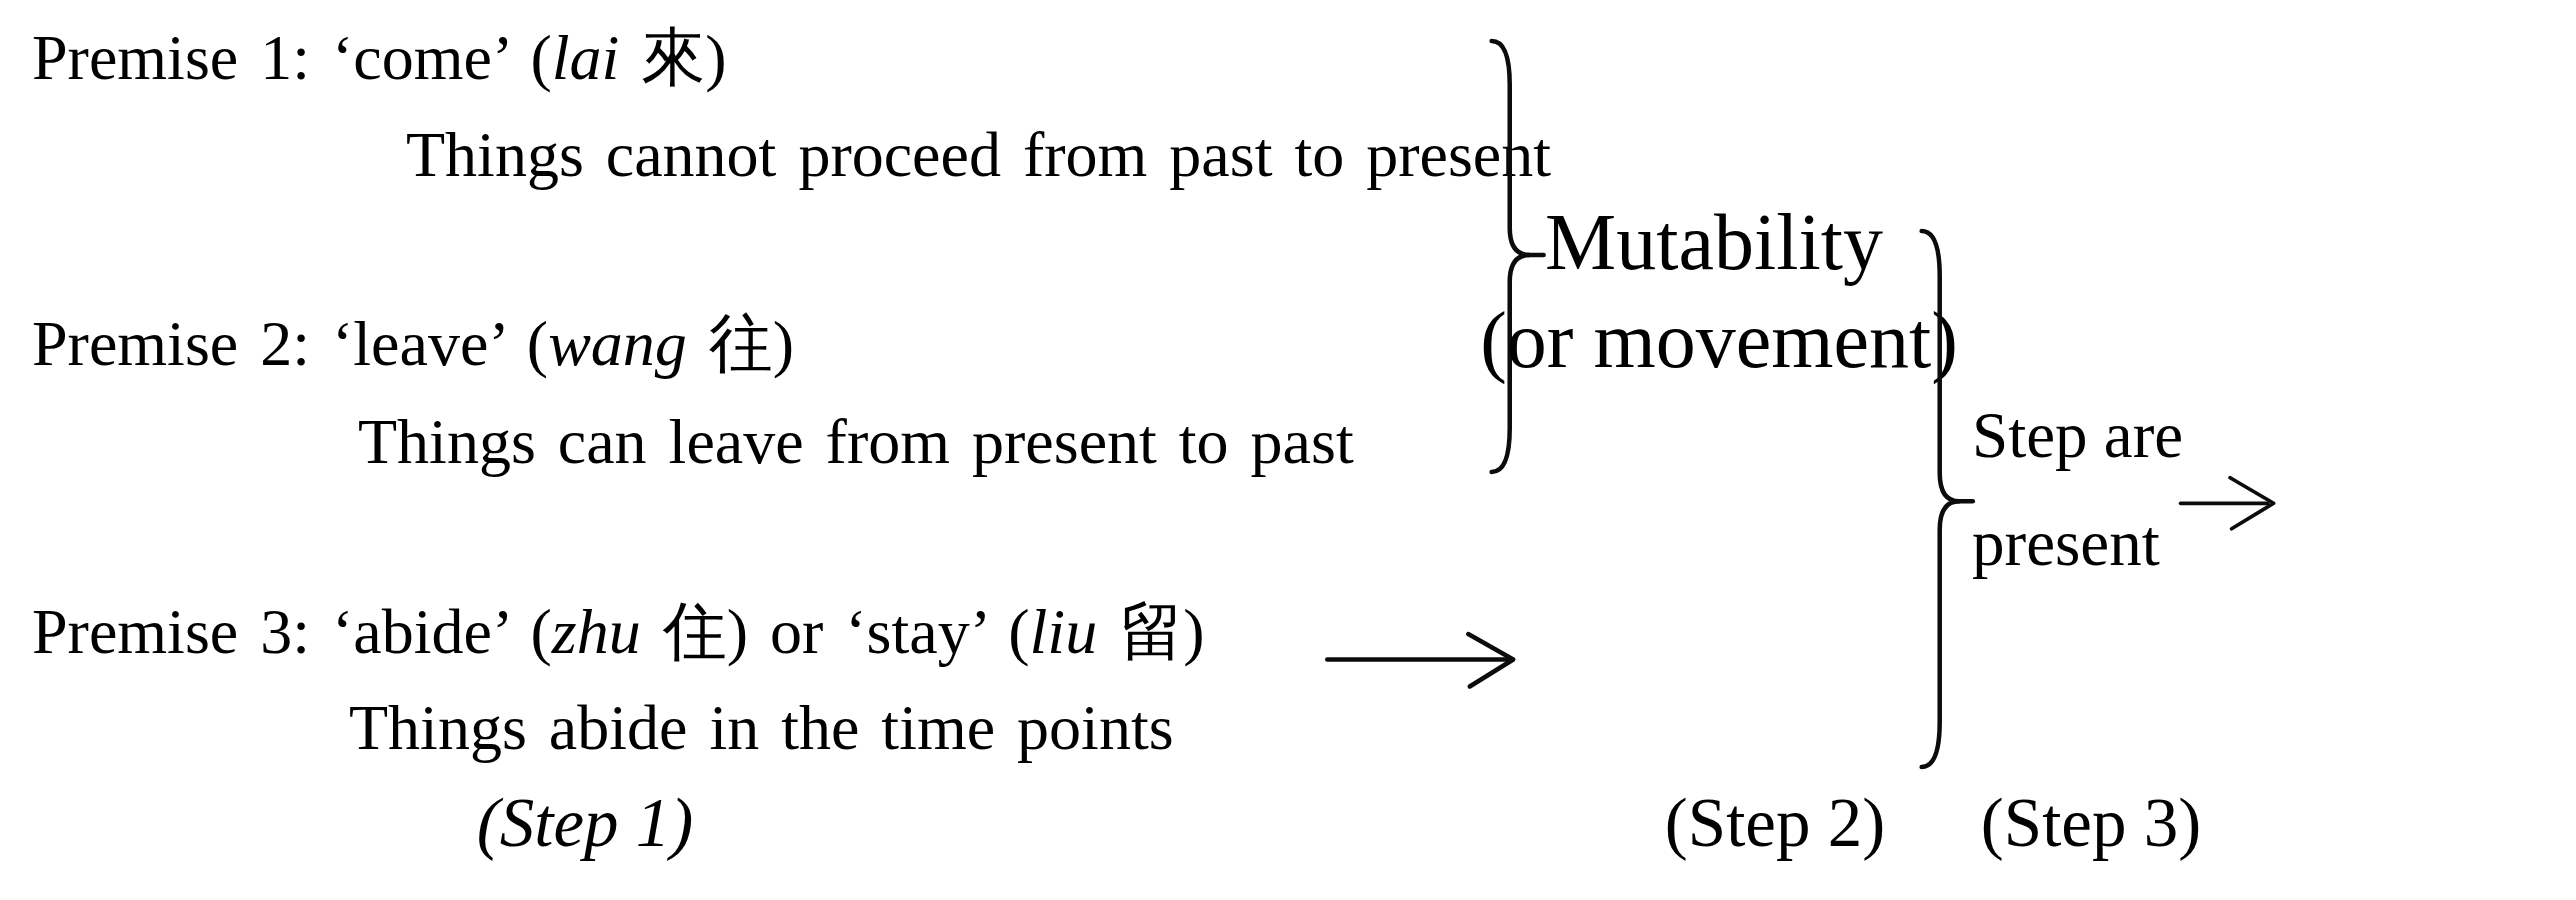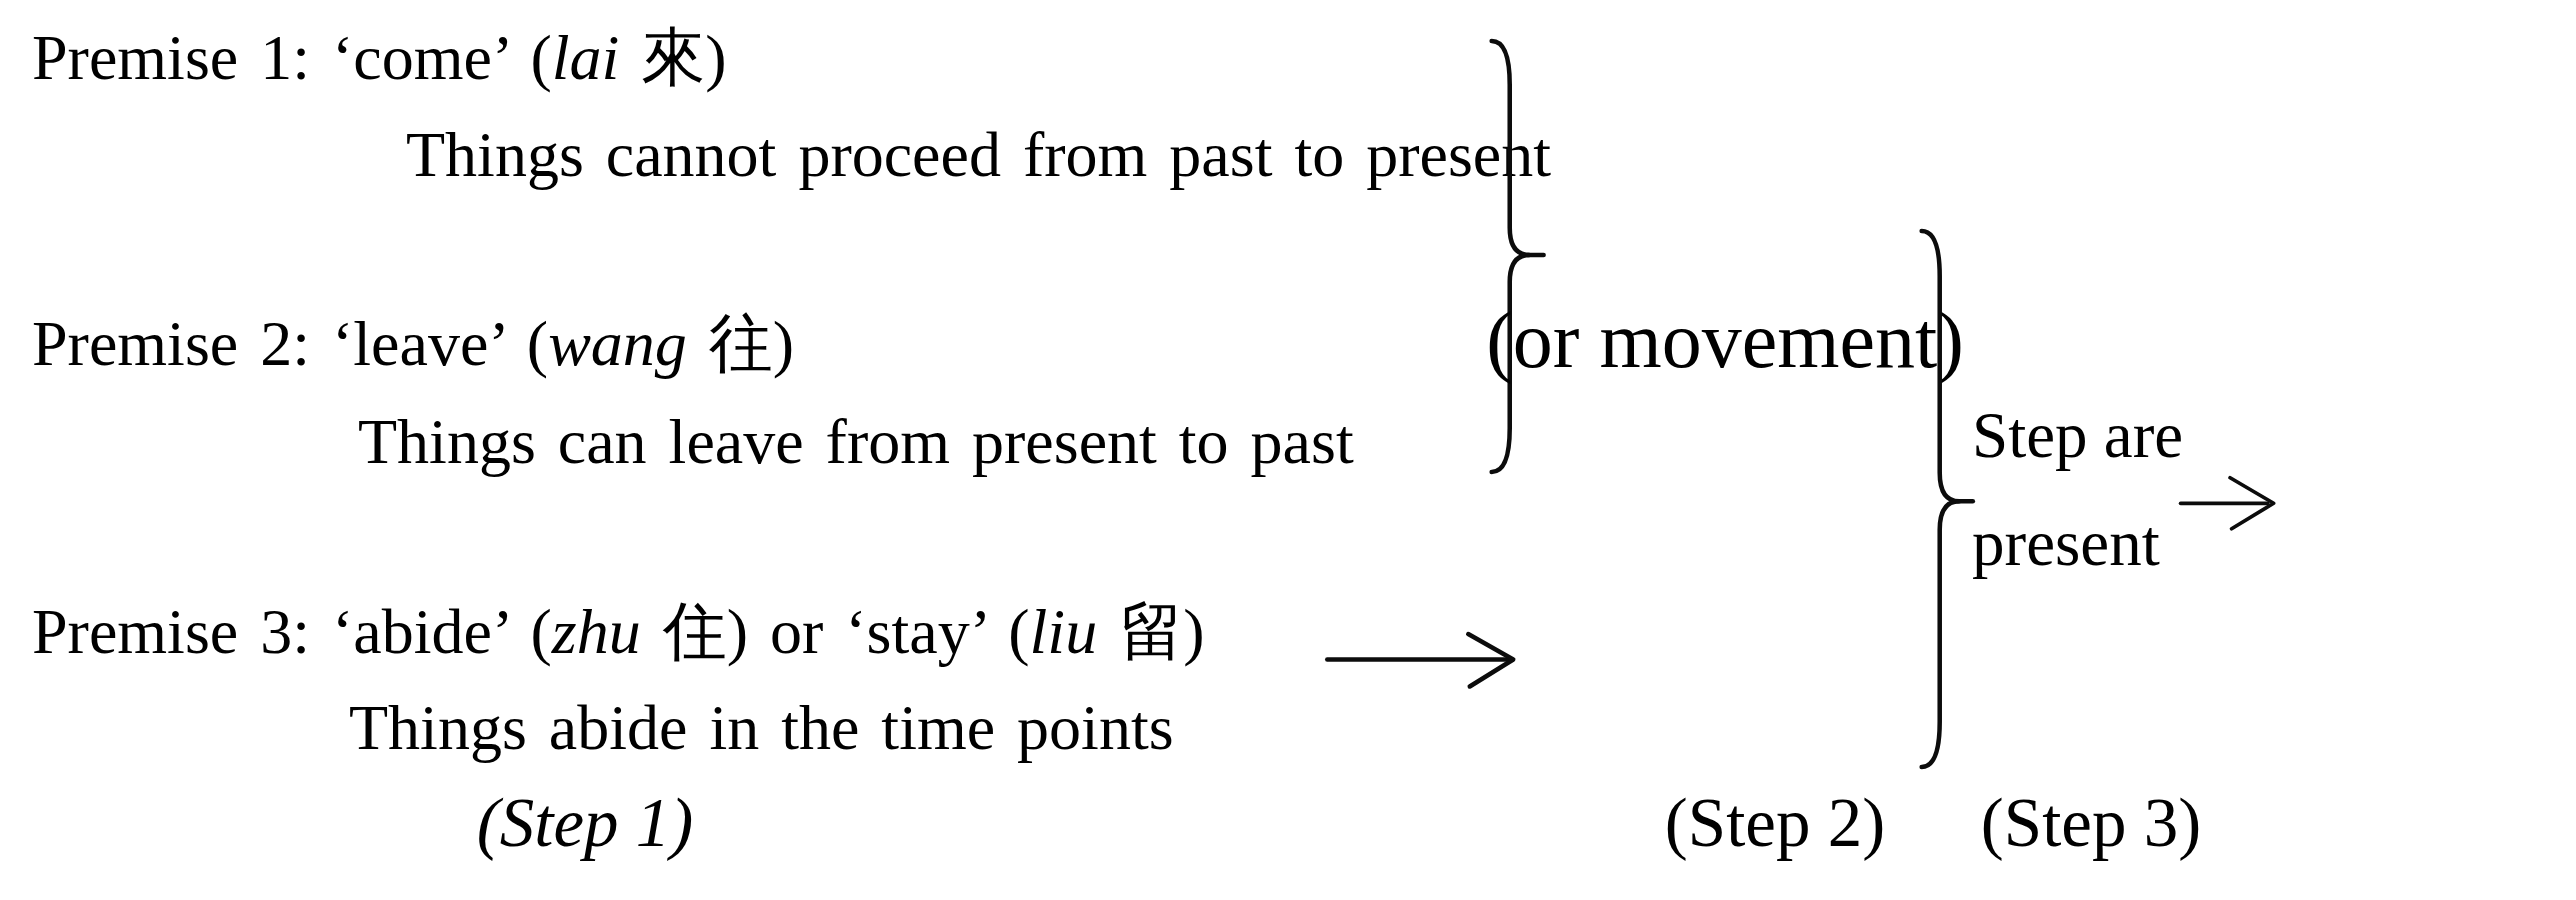"Mutability" div.abs { html: none -> <div>Mutability</div> }
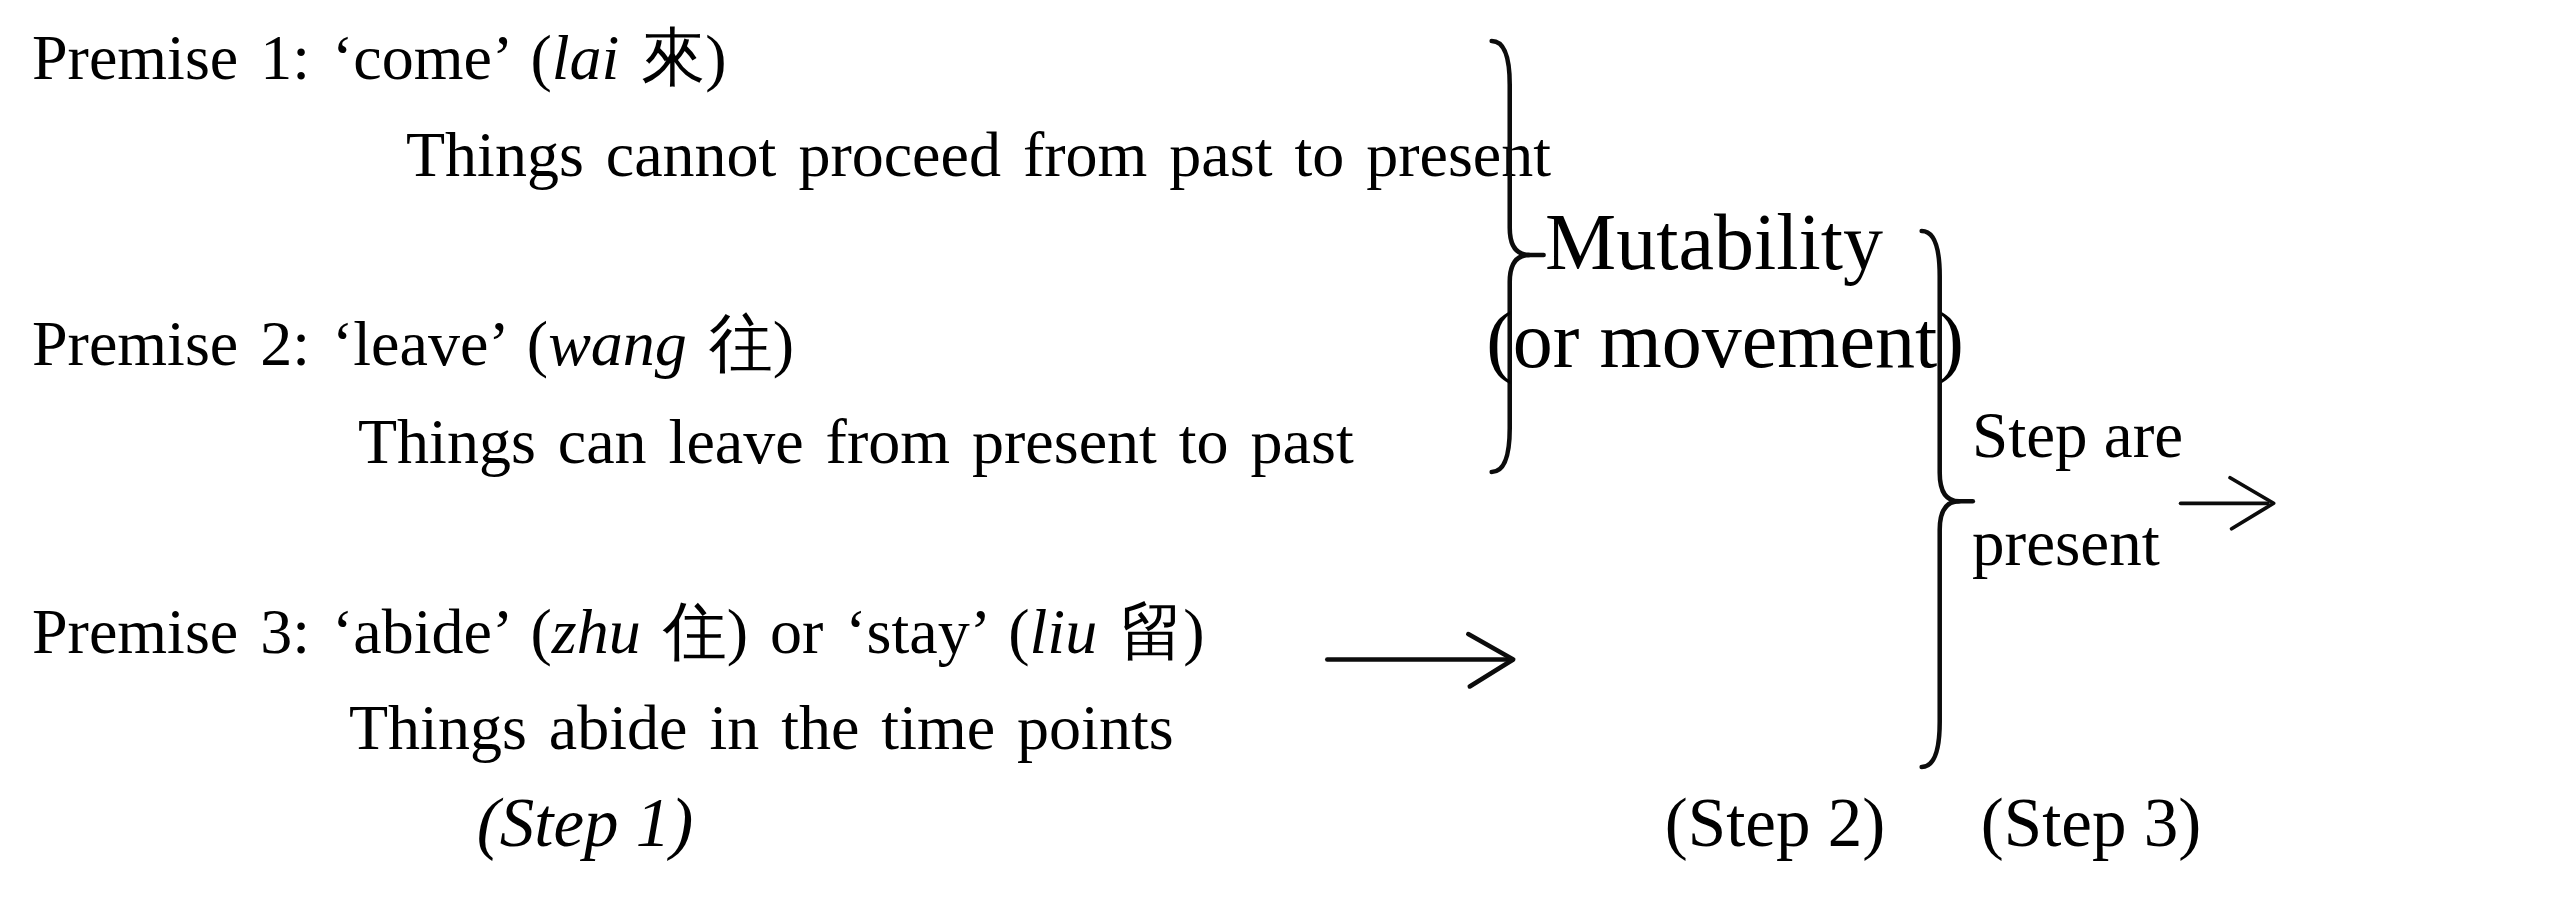"(or movement)" div.abs { margin-left: 6px -> none }
